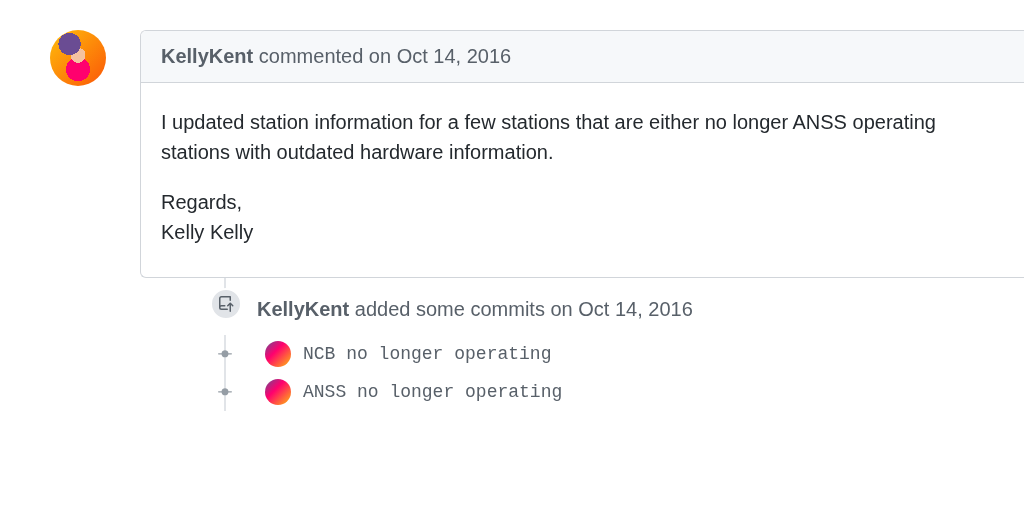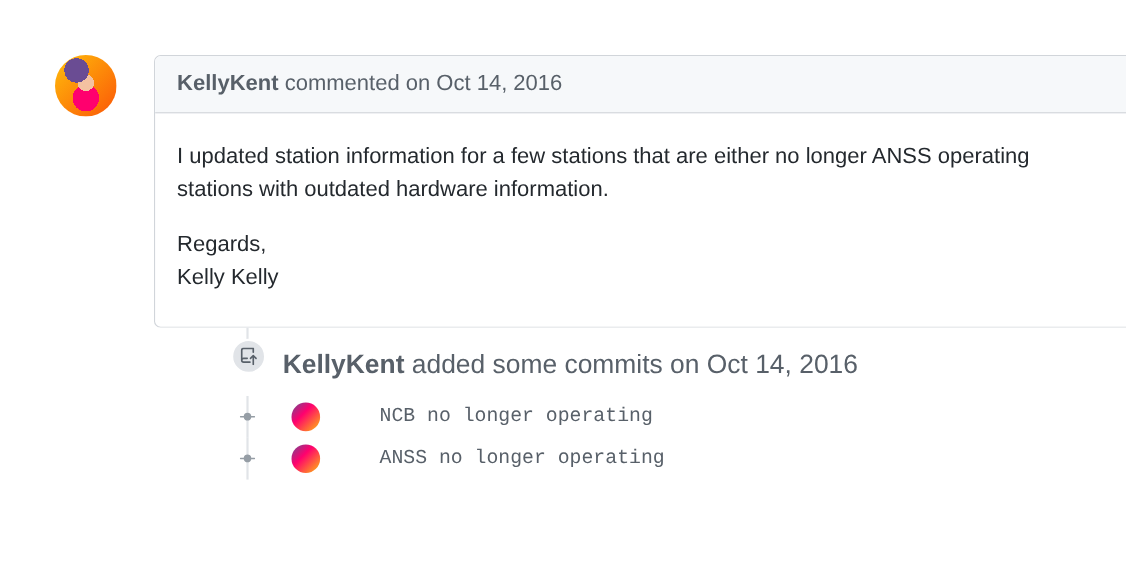"KellyKent commented on Oct 14," .container { margin-top: 20px -> none }
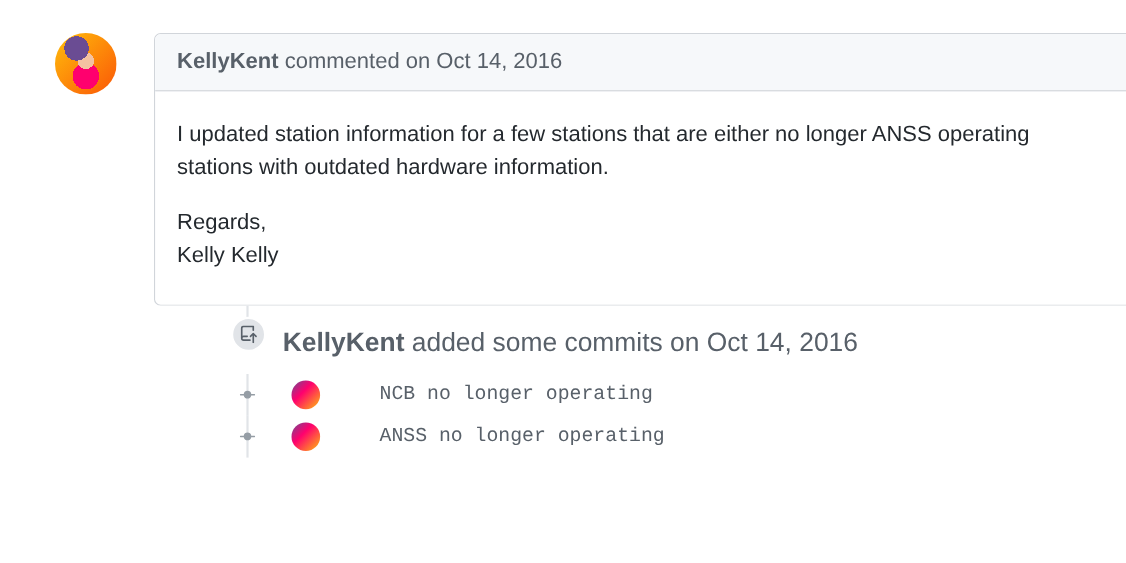"KellyKent added some commits on" .event-text { font-size: 24px -> 20px }
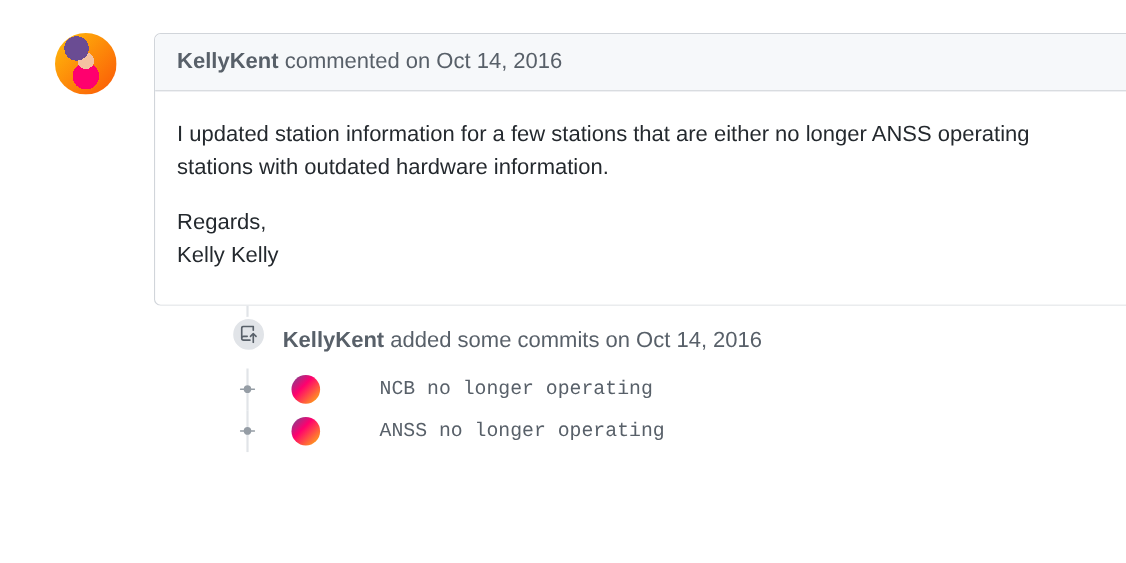"NCB no longer operating" .commit-row { gap: 42px -> none }
